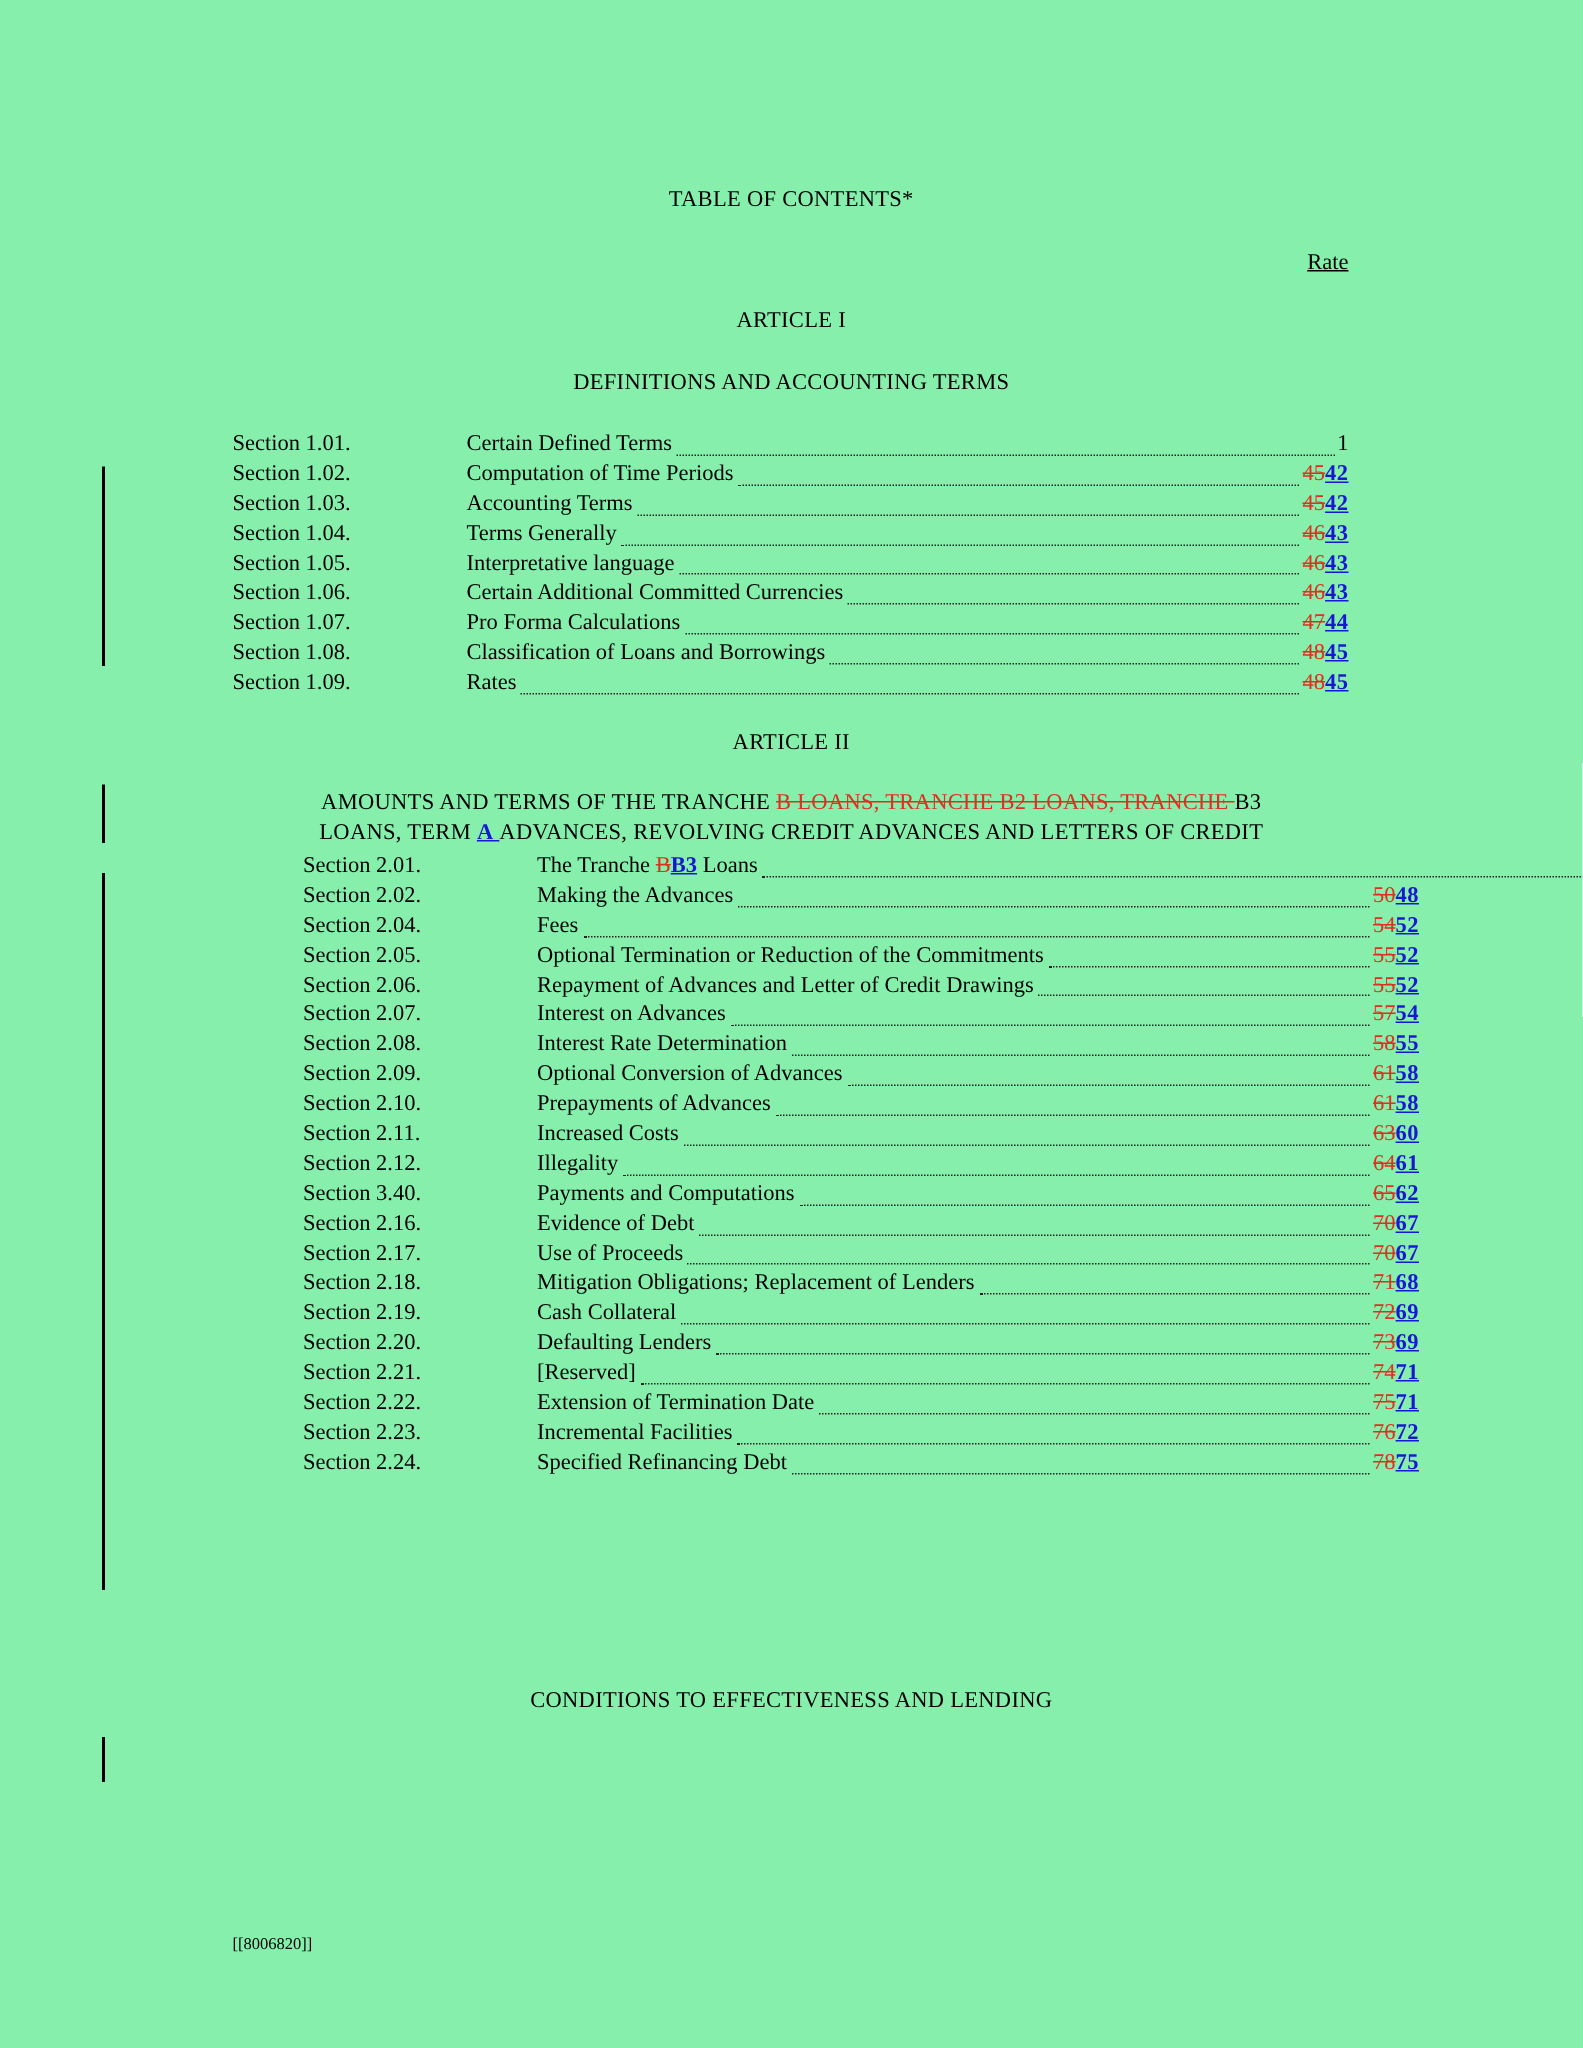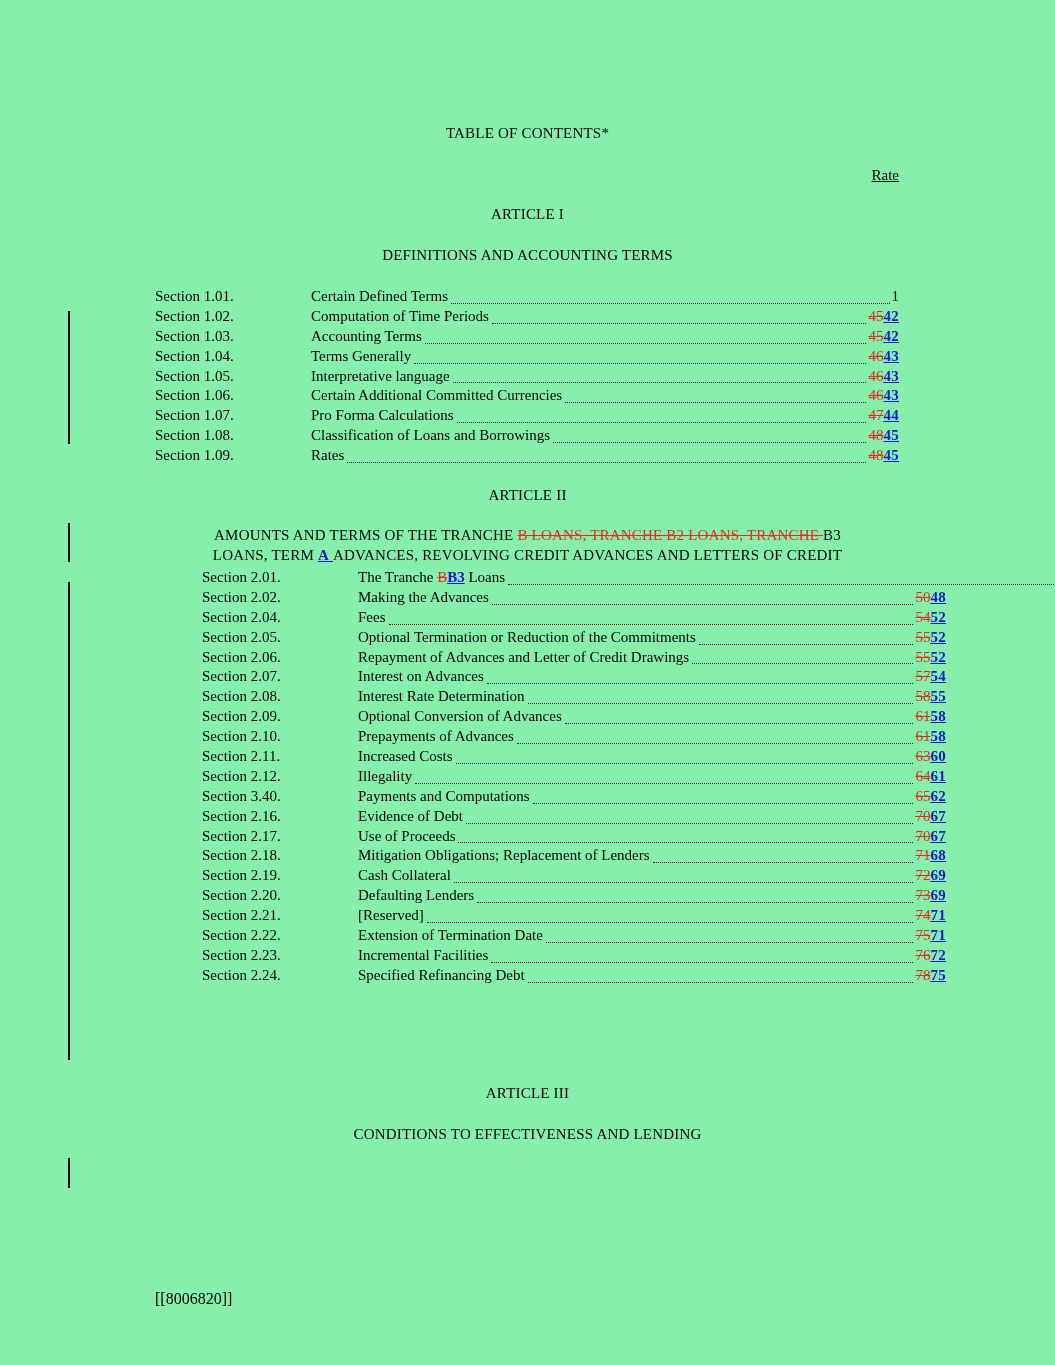"ARTICLE III" div.abs { html: <div>ARTICLE III</div> -> none }
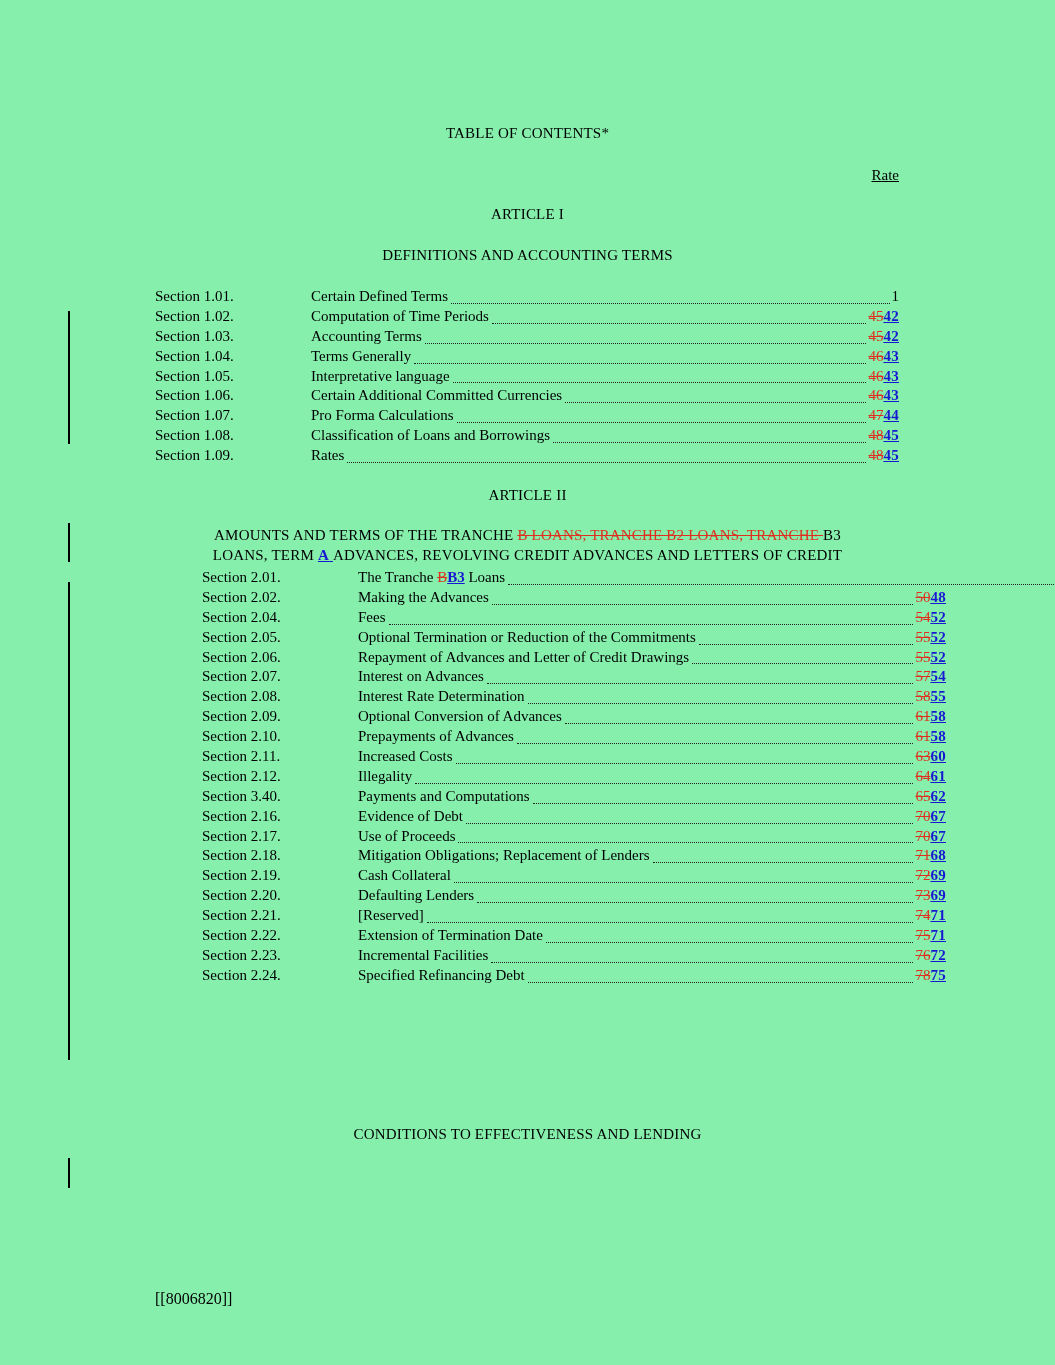"[[8006820]]" .footer { font-size: 16px -> 11px }
